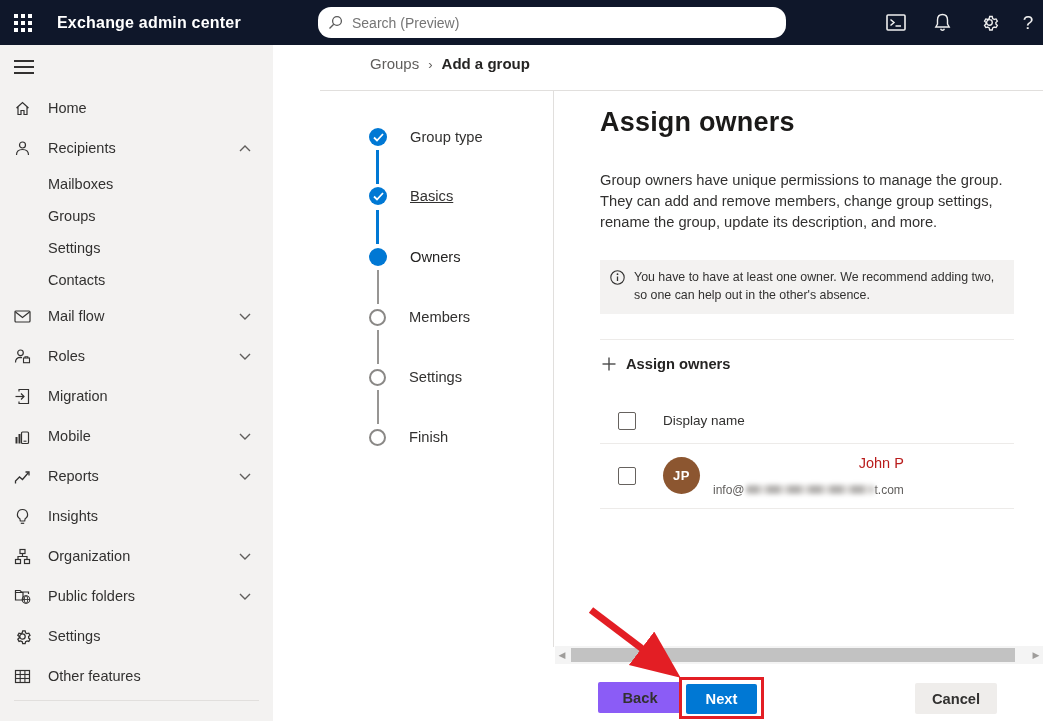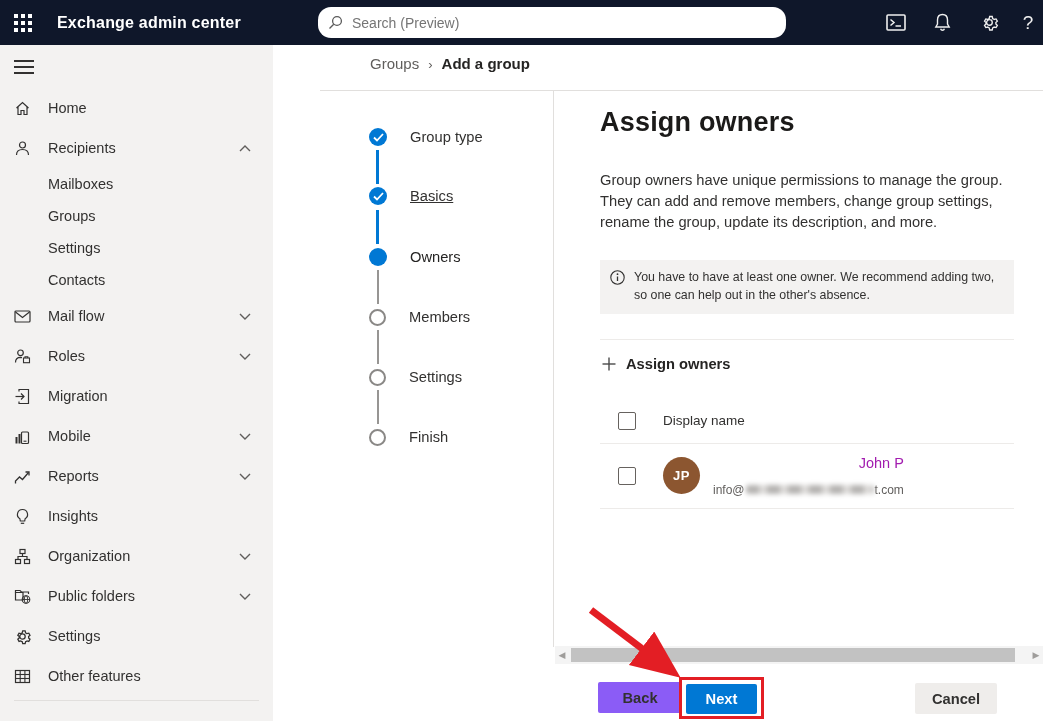"John P" .person .pname { color: #a21caf -> #b91c1c }
